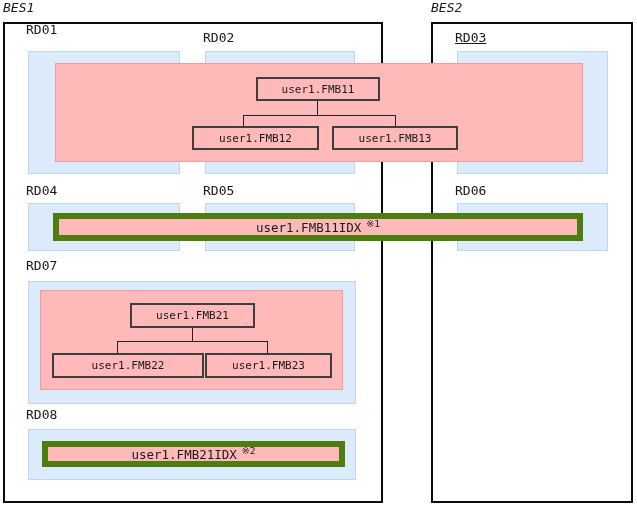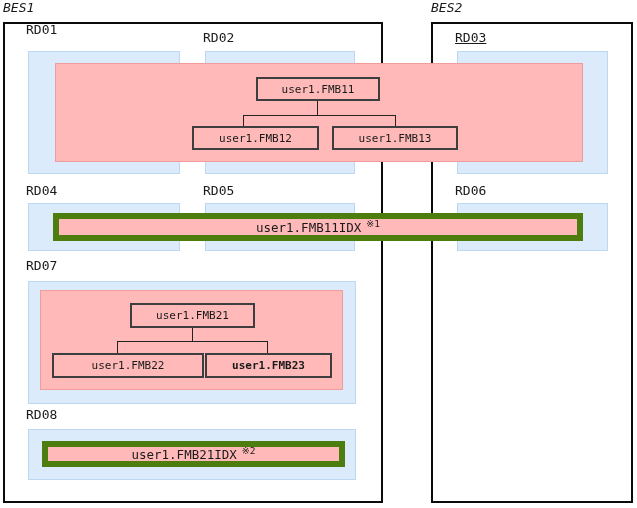"user1.FMB23" div.abs { font-weight: bold -> none }
